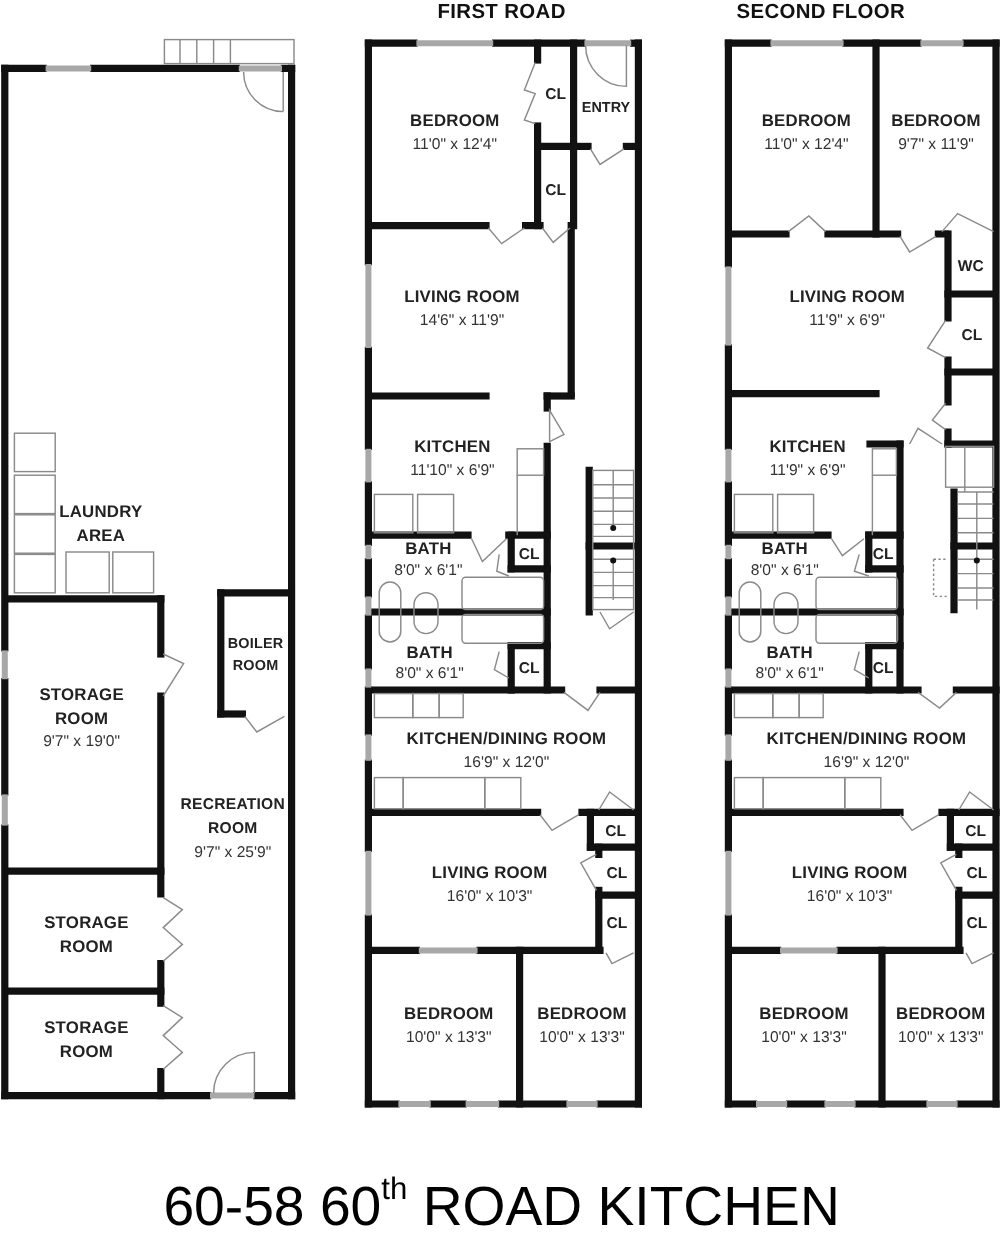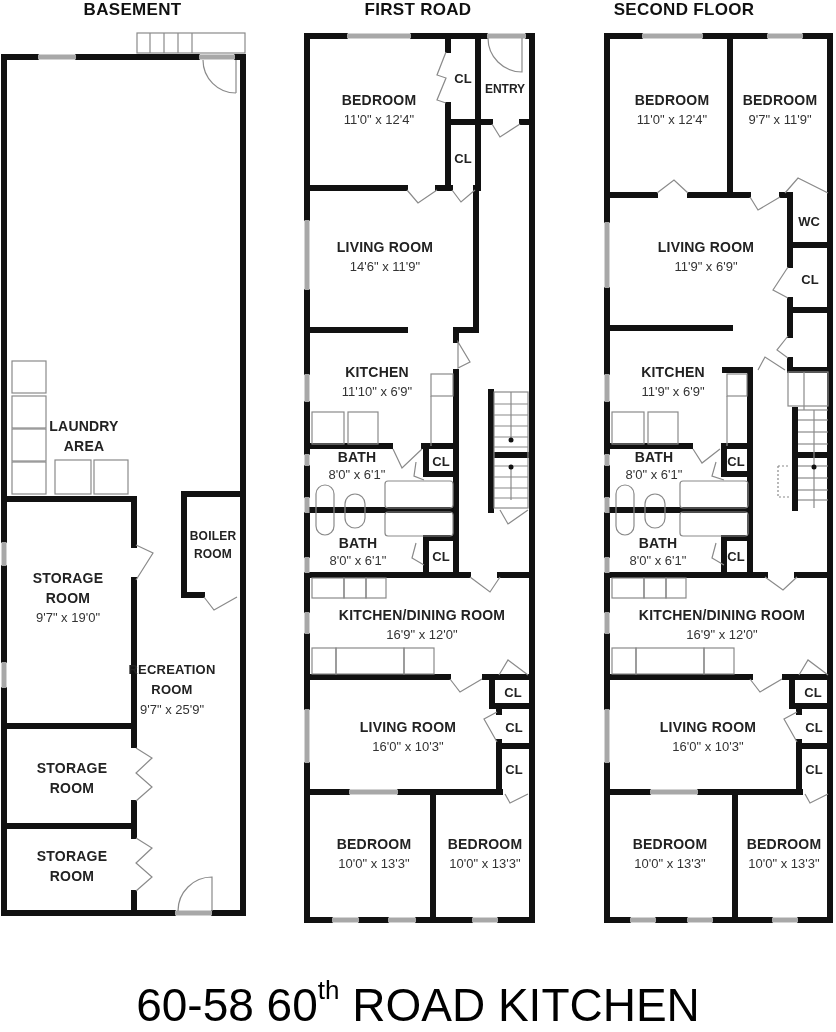"BASEMENT" div.floor-title { html: <div>BASEMENT</div> -> none }
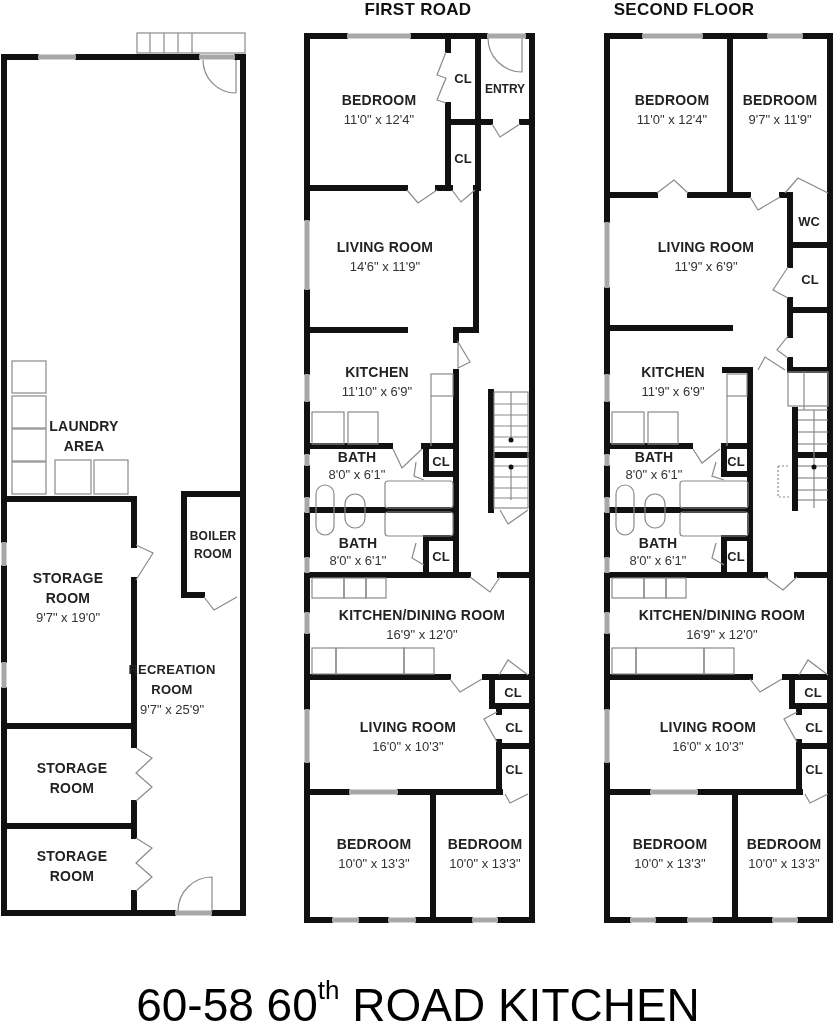"RECREATION" div.room-label { left: 172px -> 194px }
